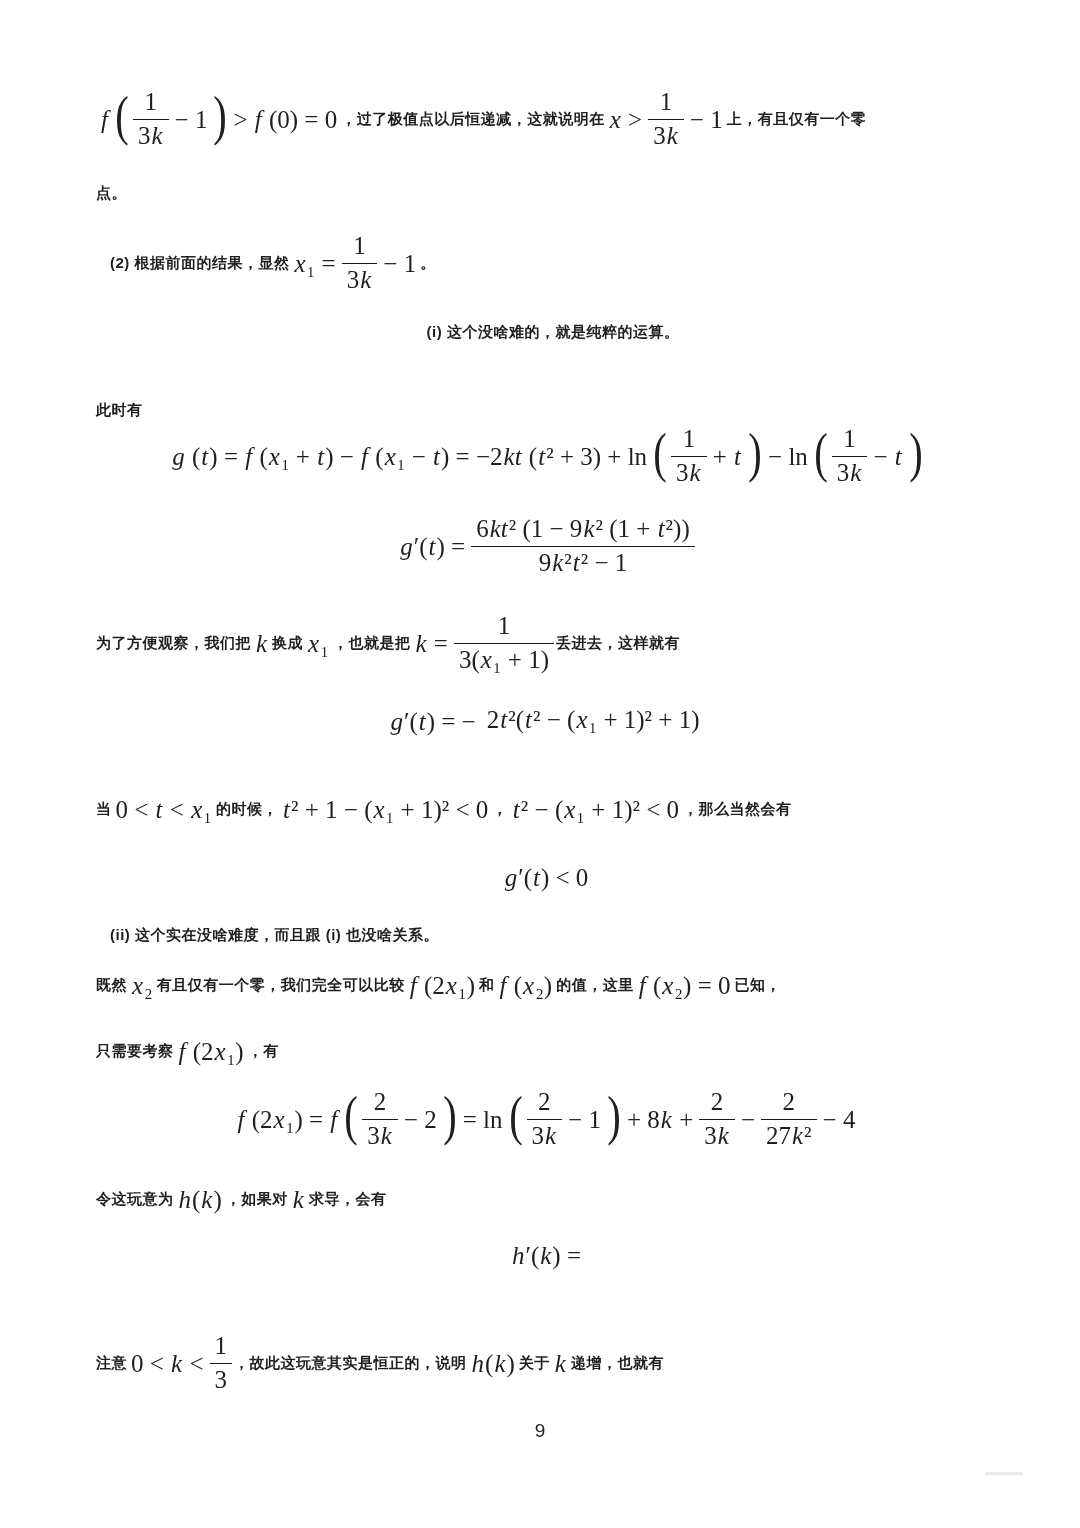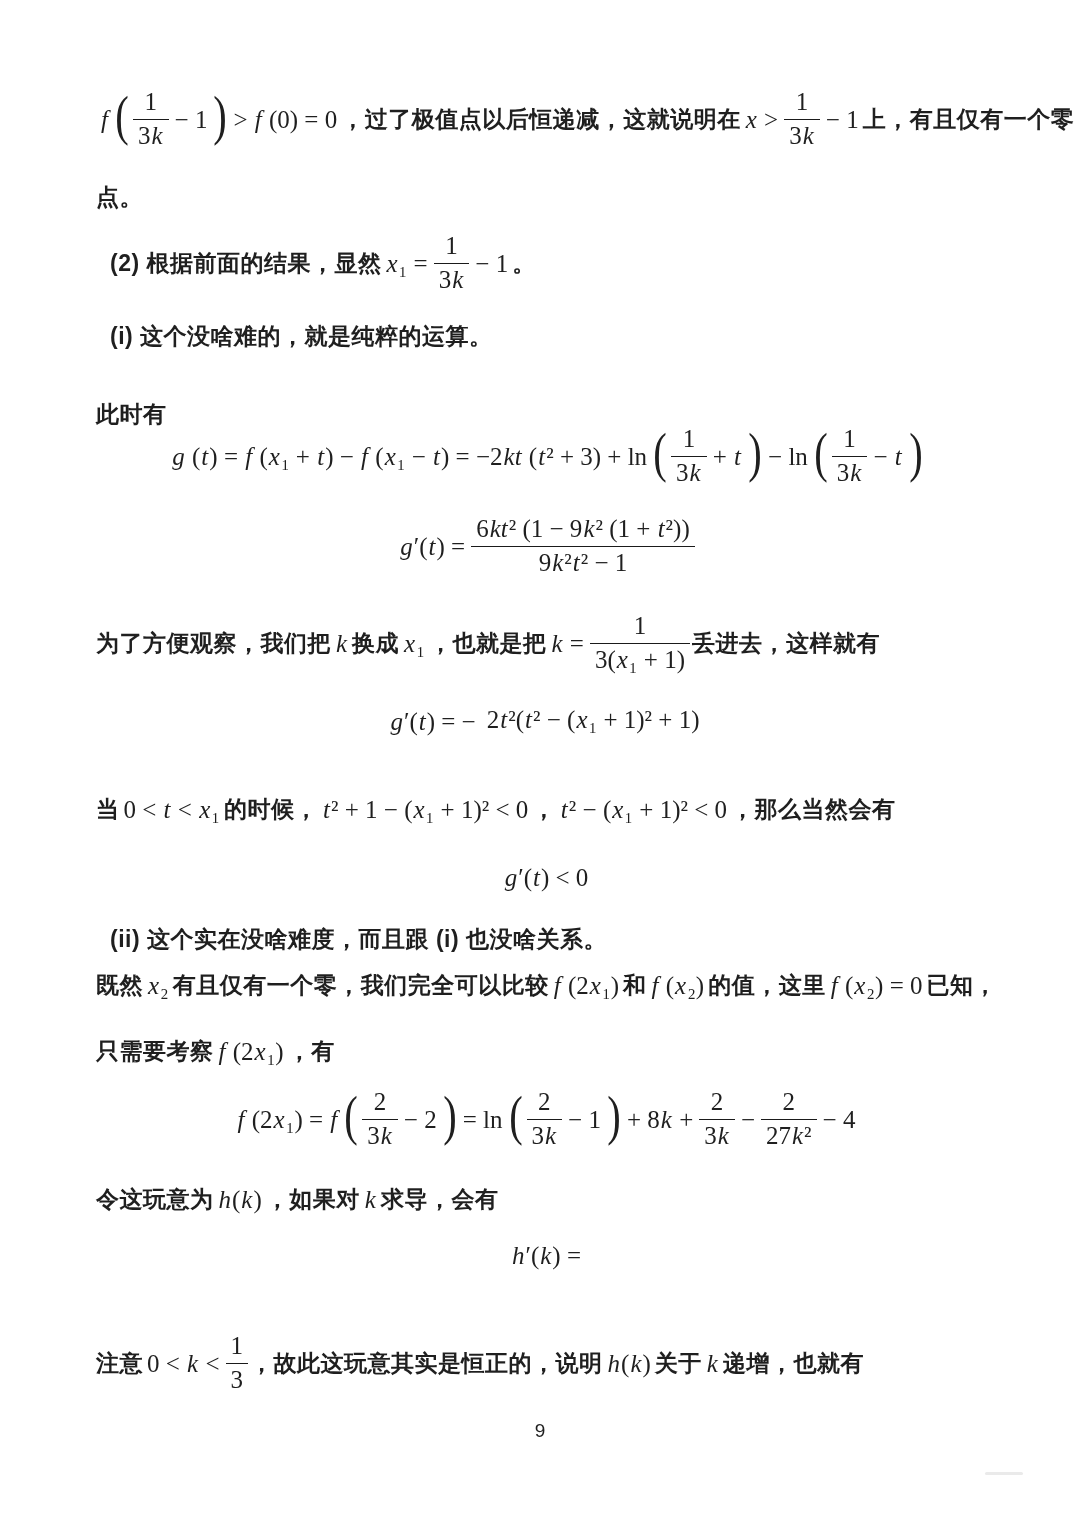"，过了极值点以后恒递减，这就说明在" .cn { font-size: 23px -> 15px }
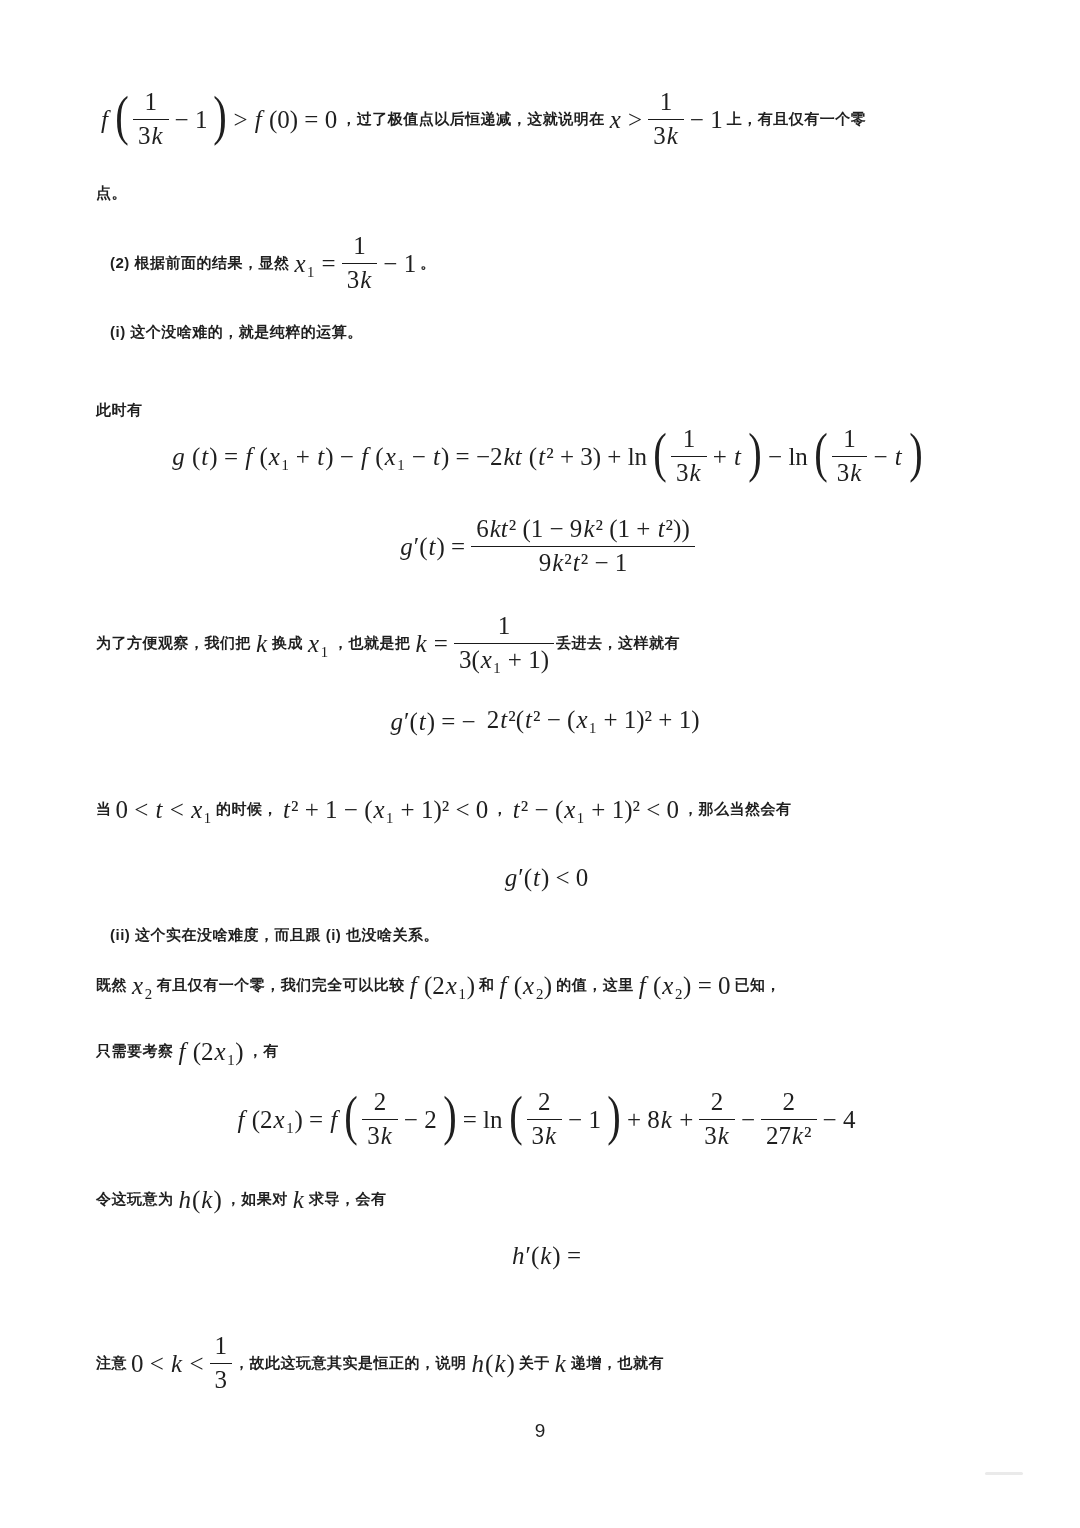"(i) 这个没啥难的，就是纯粹的运算。" div.block { text-align: none -> center }
